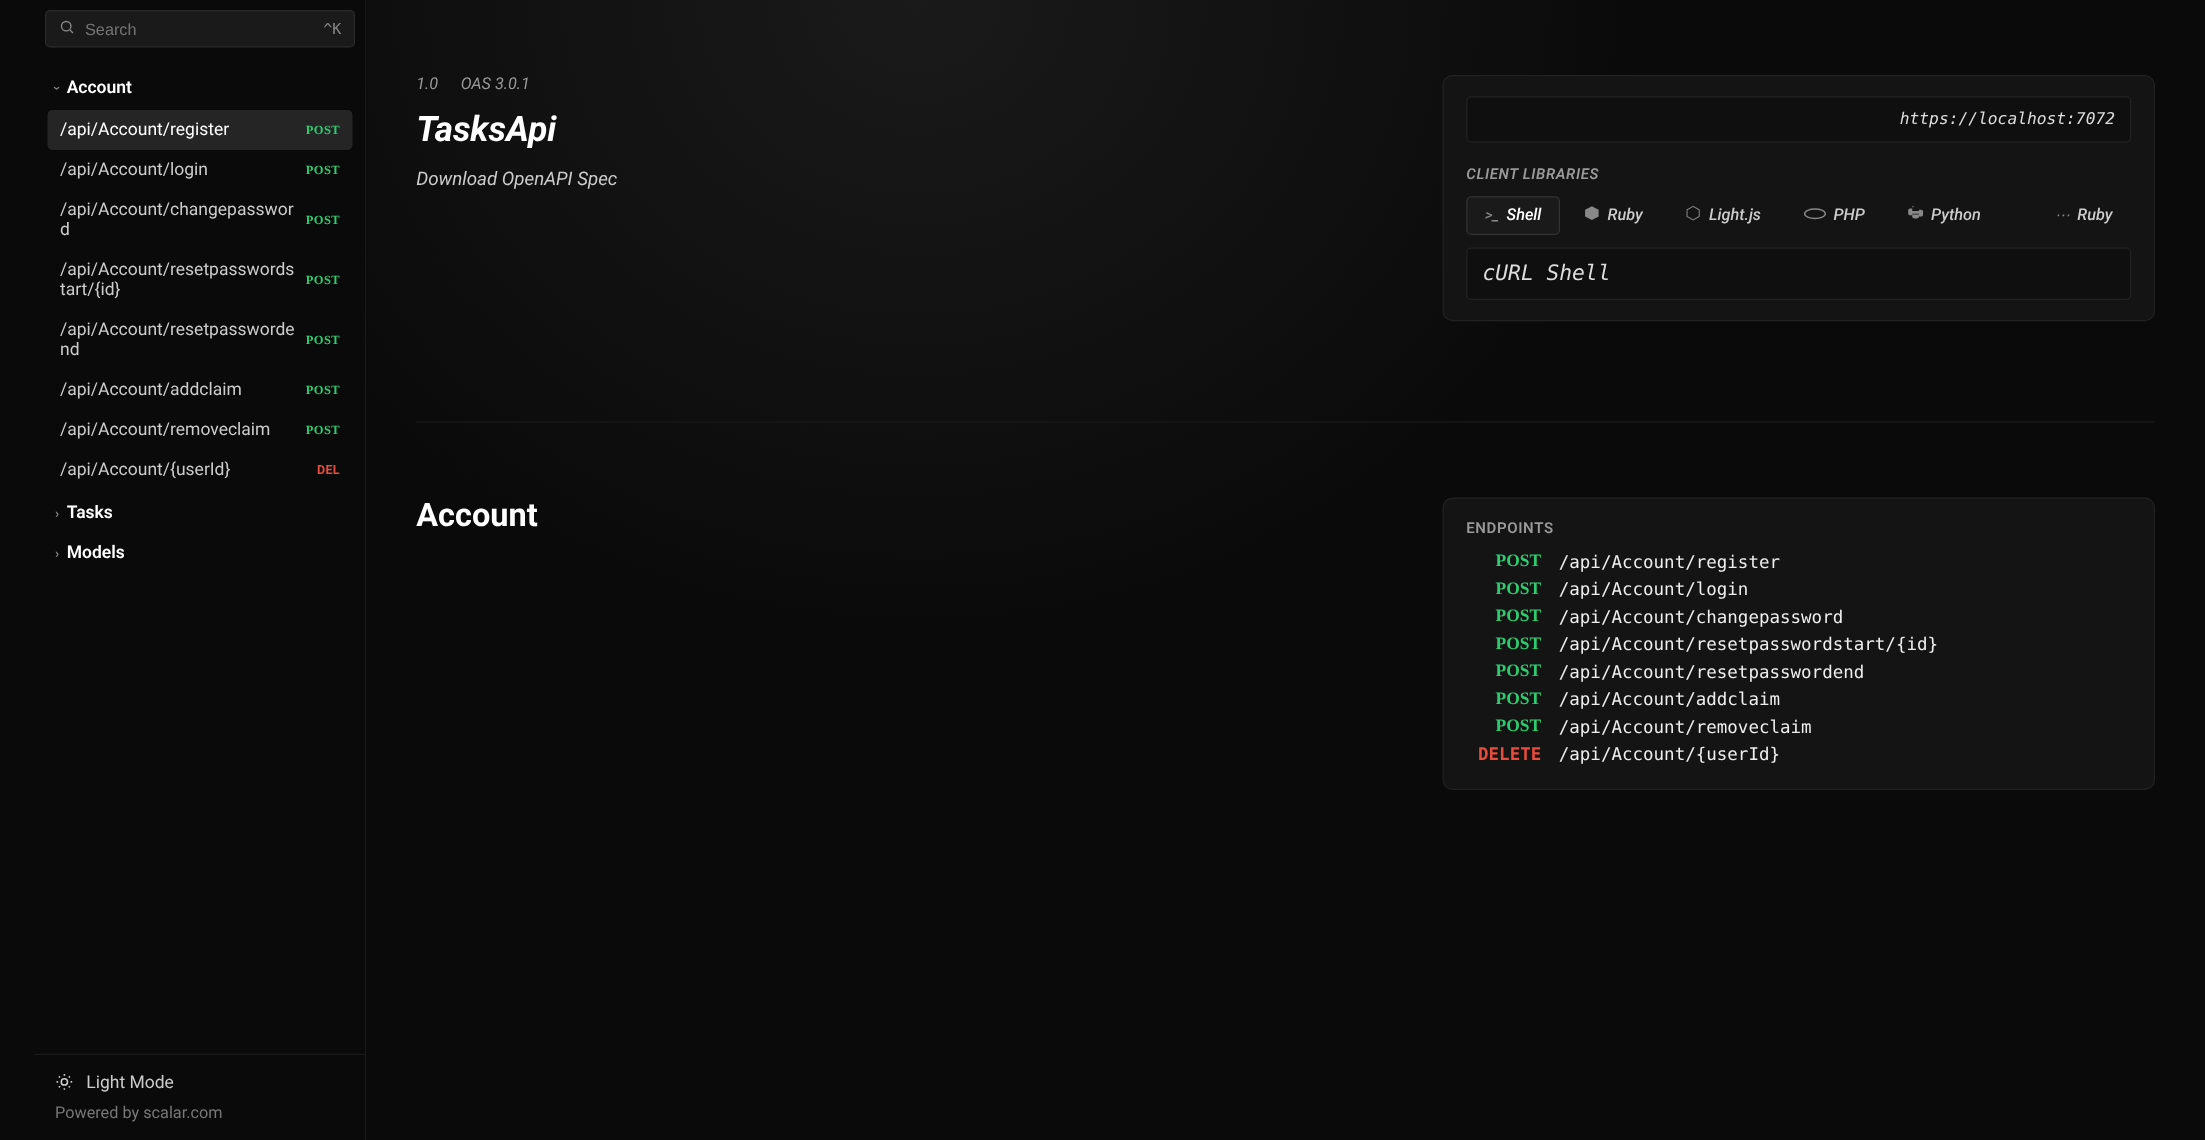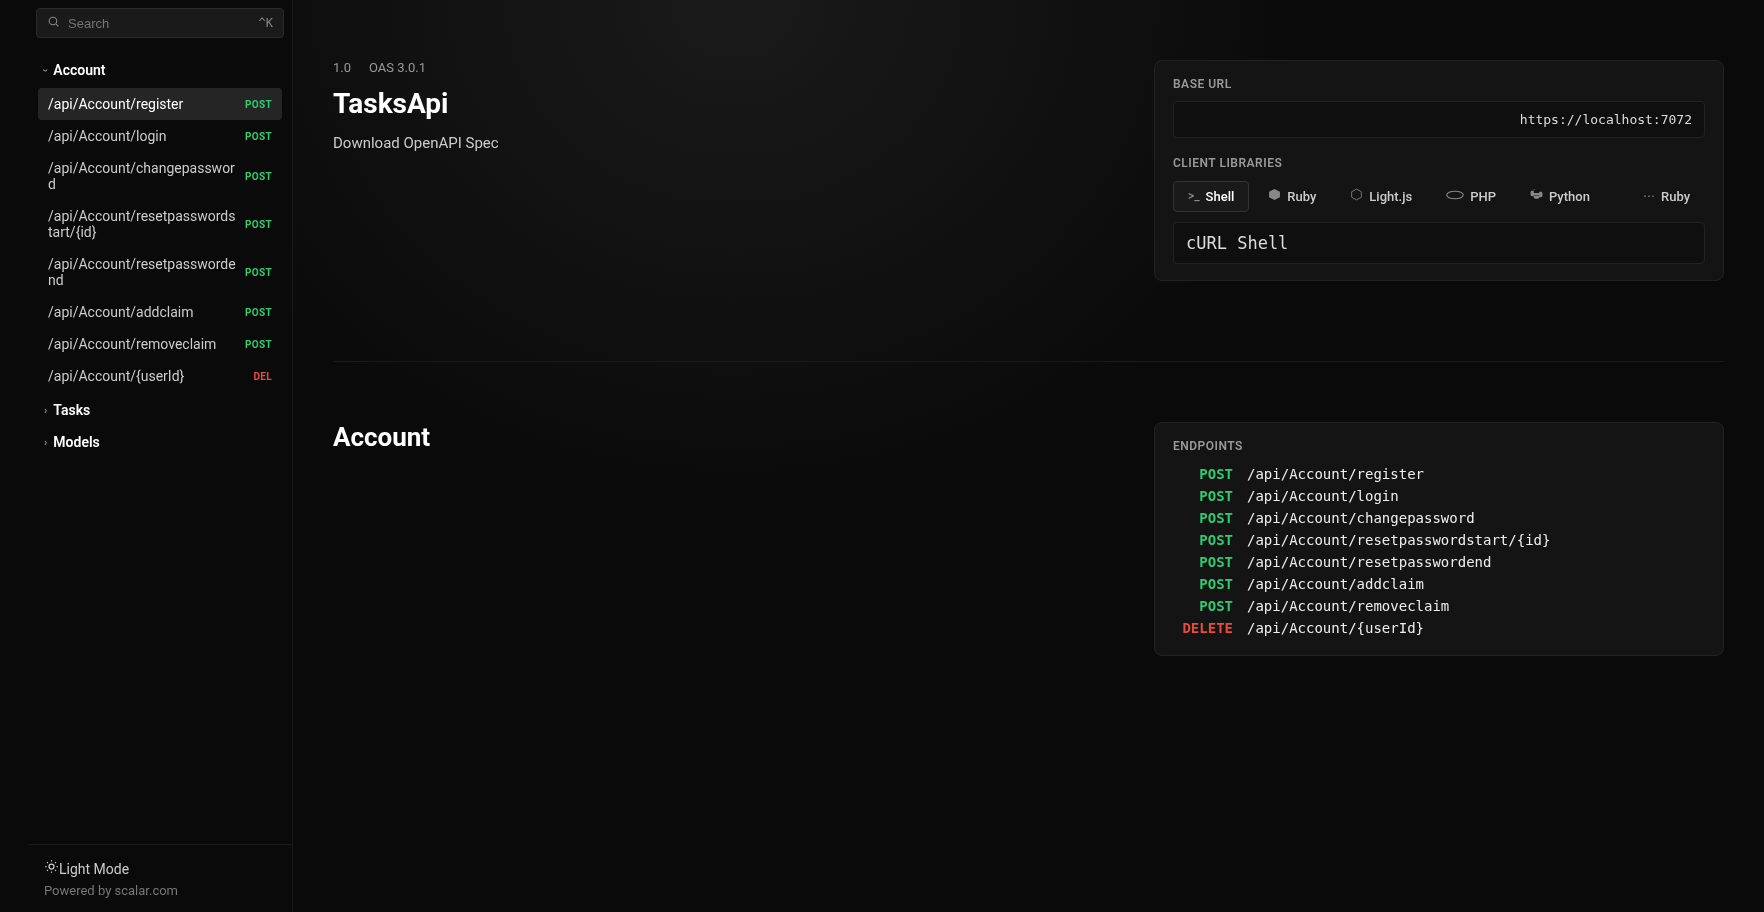"1.0" .hero-row { font-style: none -> italic }
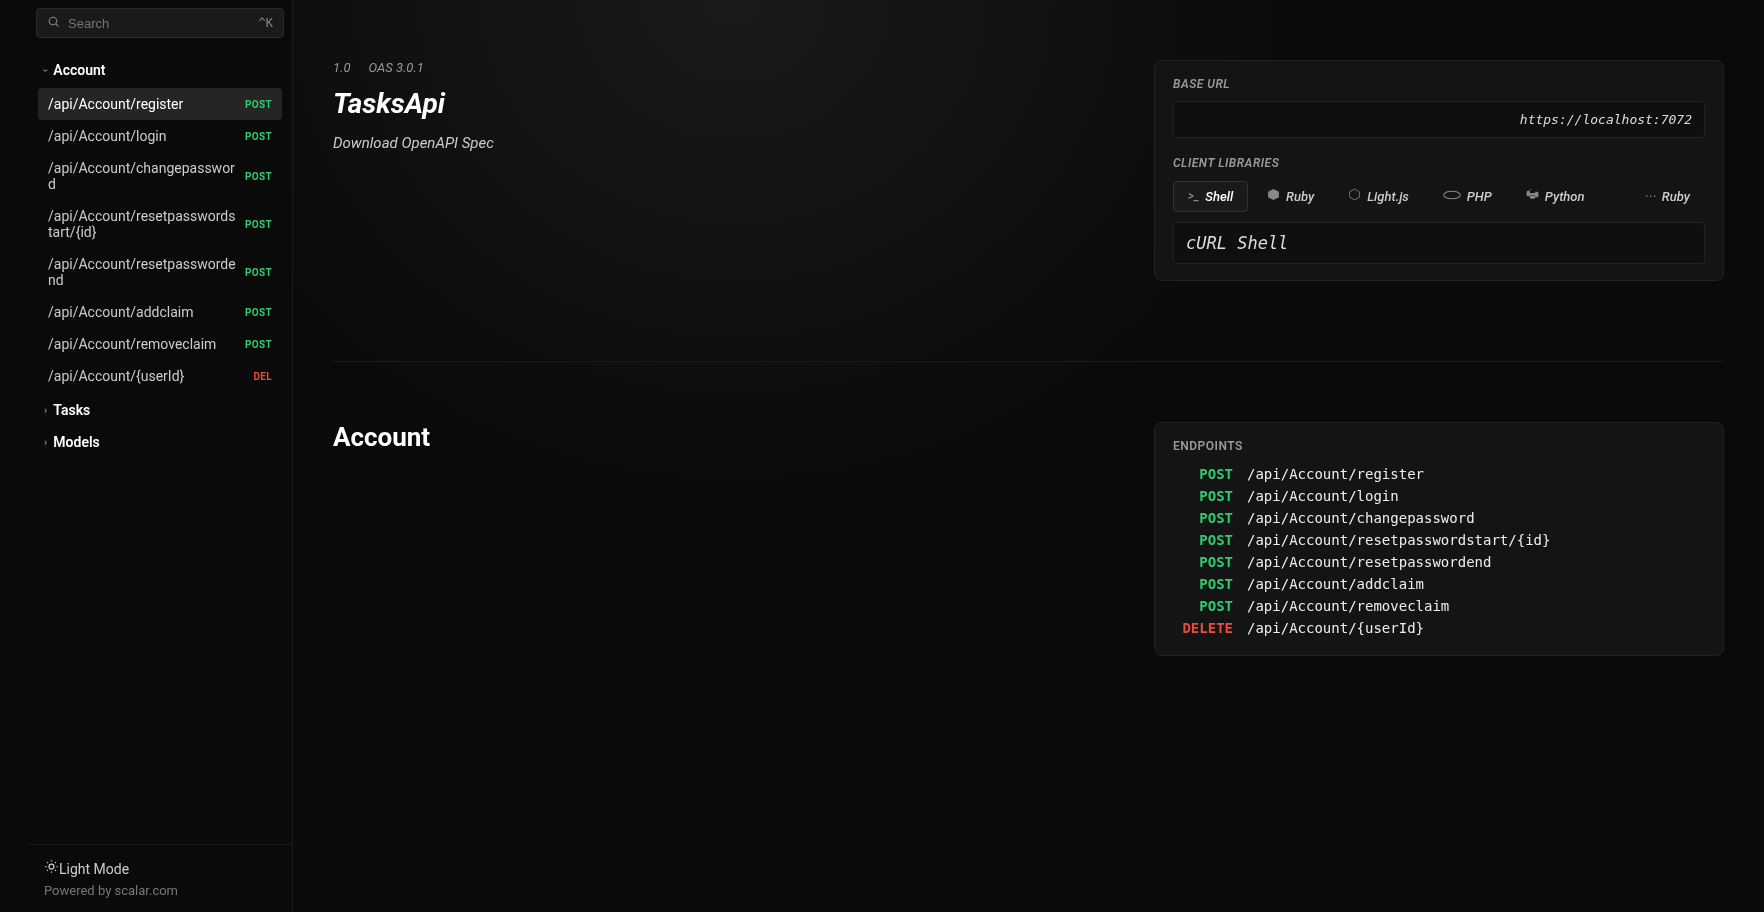"BASE URL" div.panel-label { html: <div>BASE URL</div> -> none }
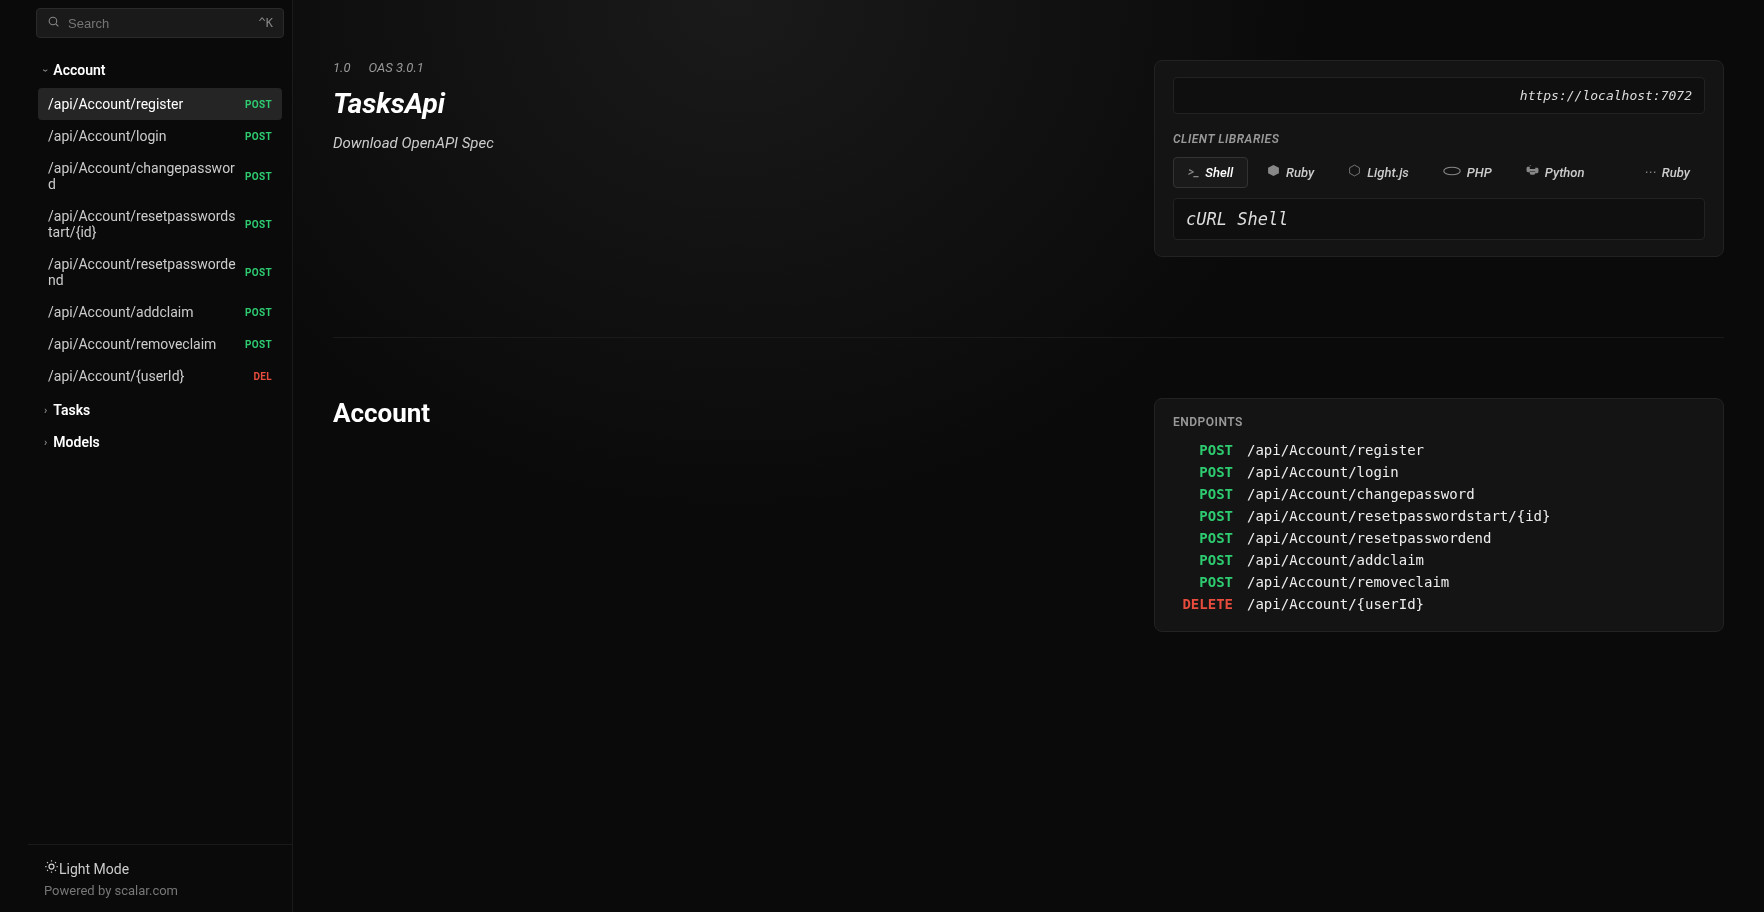"POST" .method-post { font-family: none -> Liberation Serif, serif }
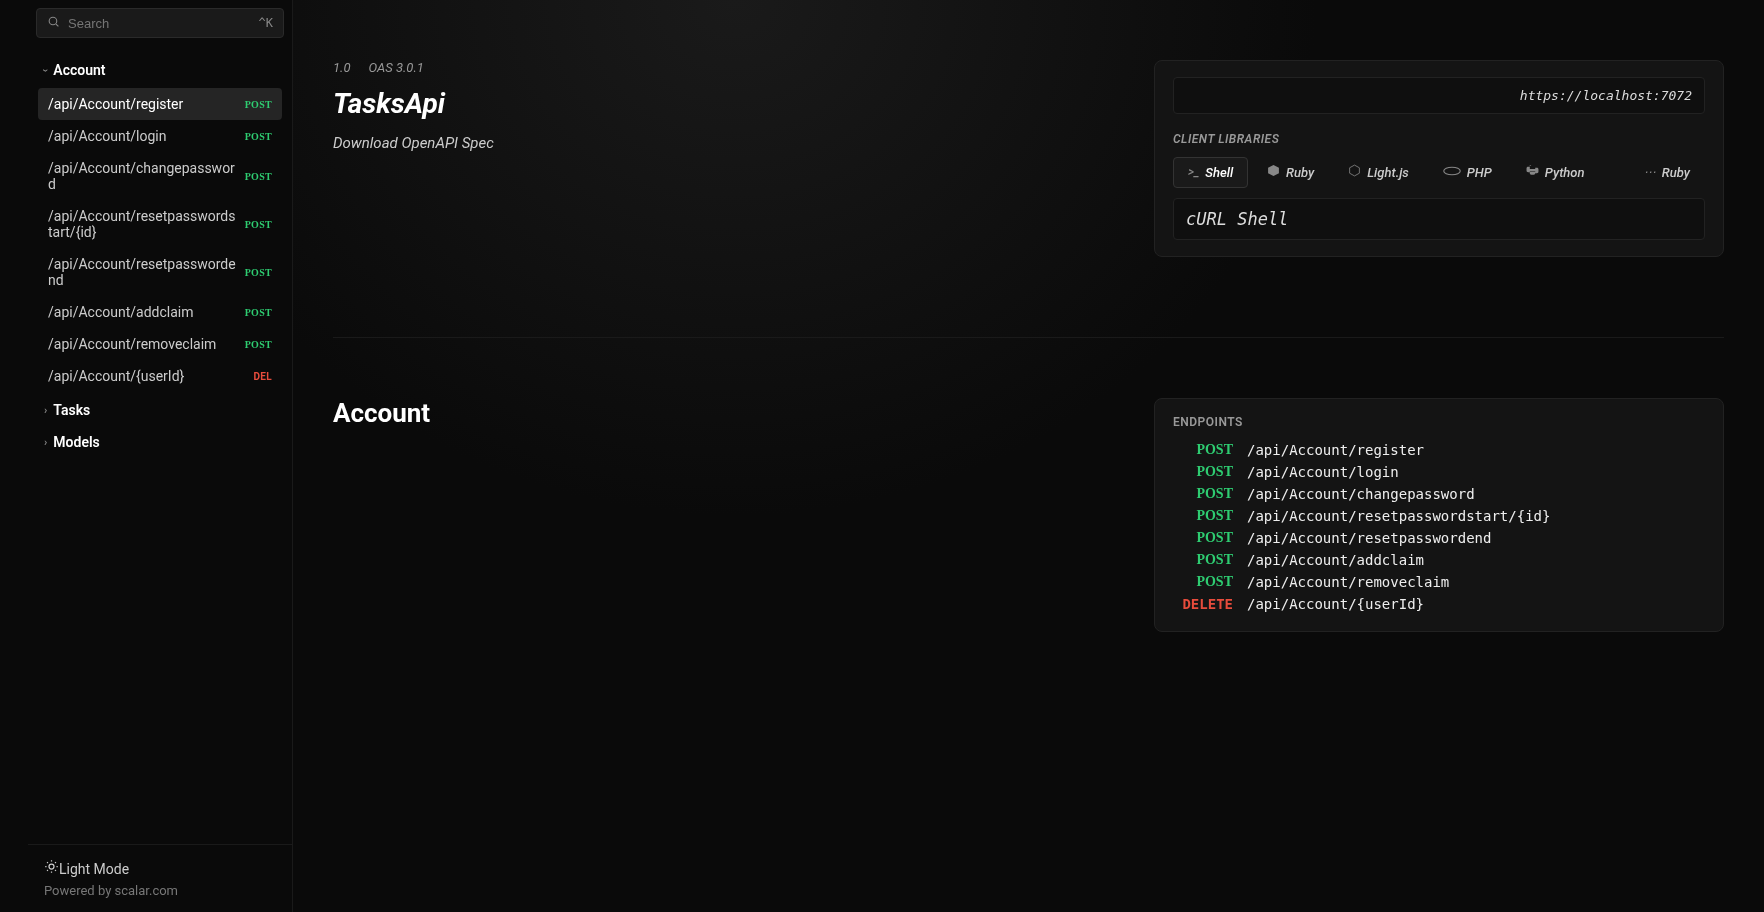"Light Mode" .theme-toggle { align-items: flex-end -> flex-start; gap: none -> 10px }
